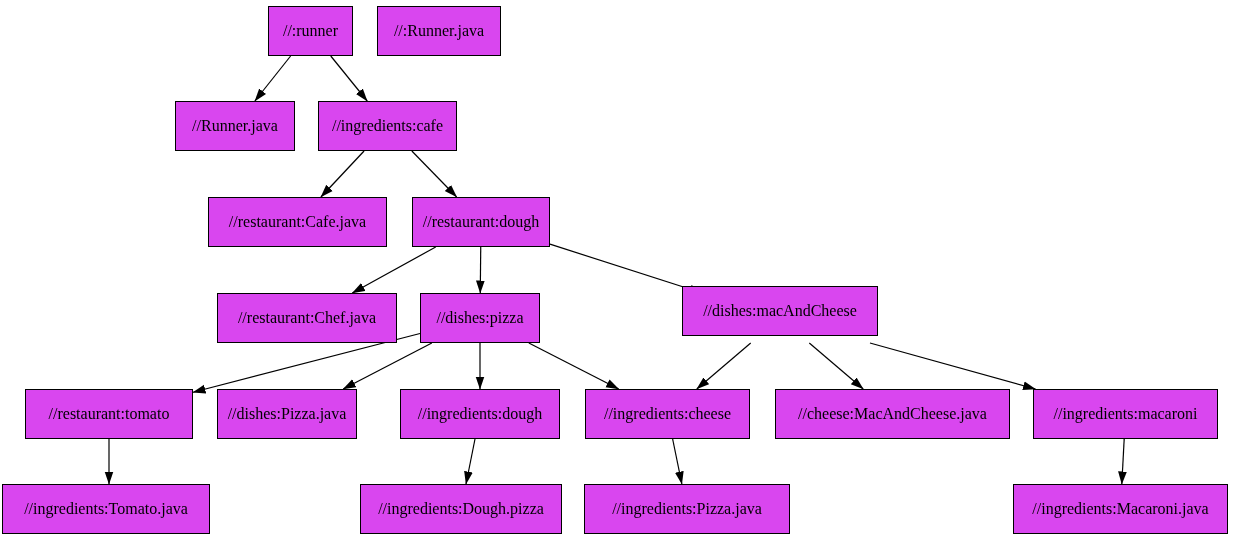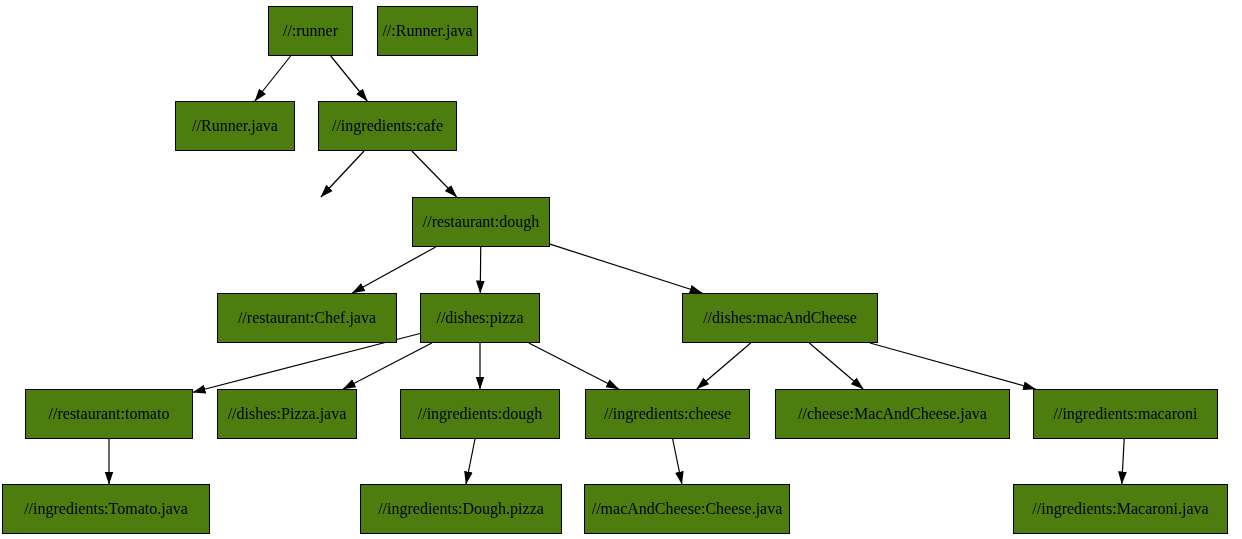"//:runner" .node { background: #4d7c0f -> #d946ef }
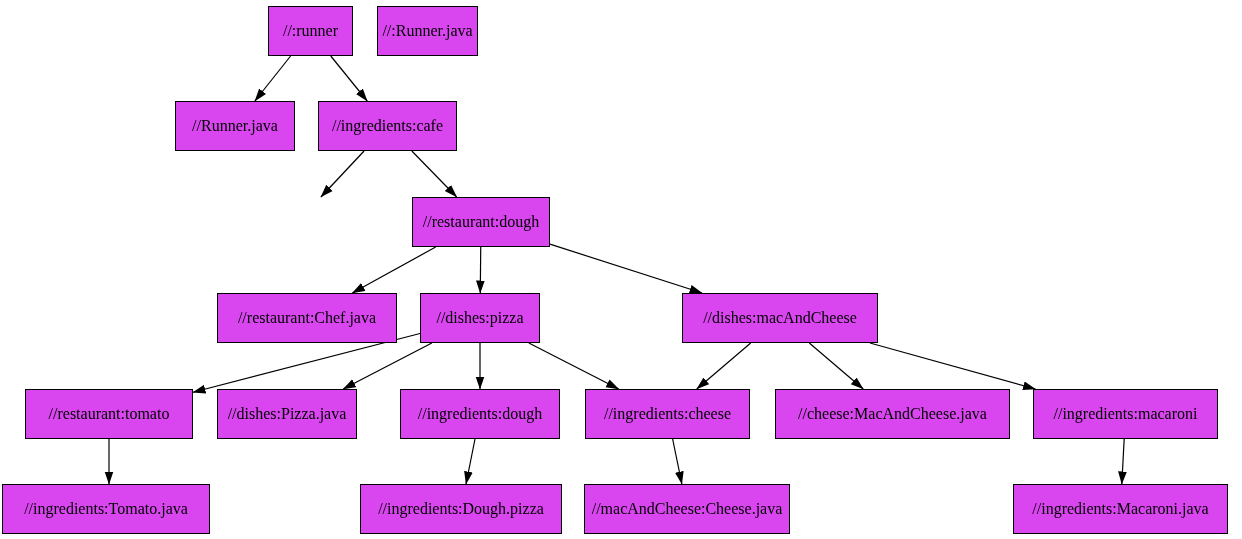"//:Runner.java" div.node { width: 101px -> 124px }
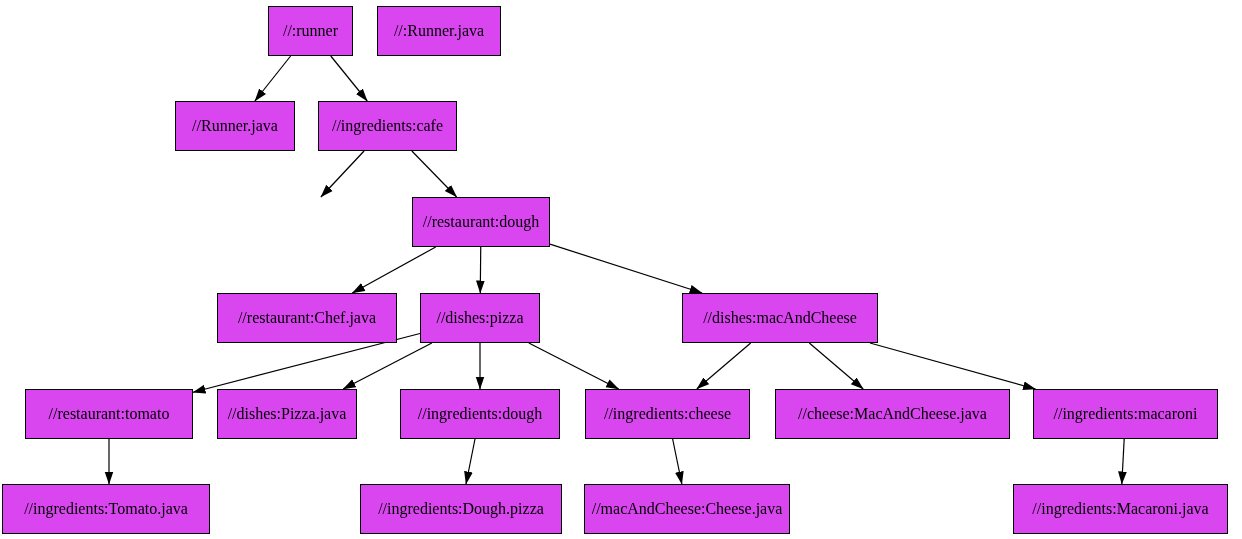"//restaurant:Cafe.java" div.node { html: none -> <div>//restaurant:Cafe.java</div> }
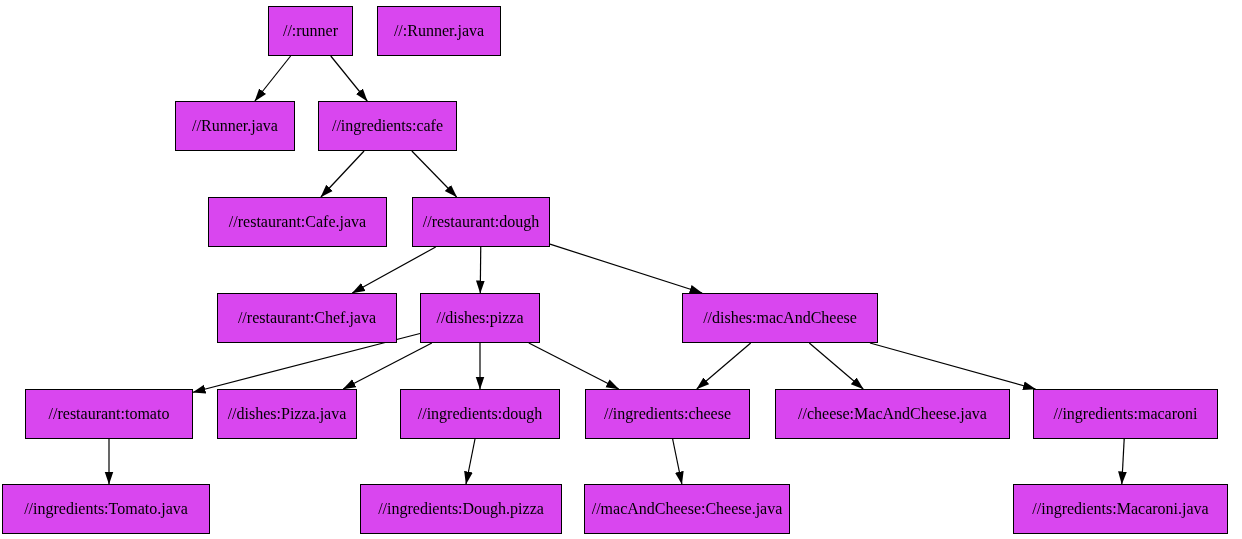"//dishes:macAndCheese" div.node { top: 293px -> 286px }
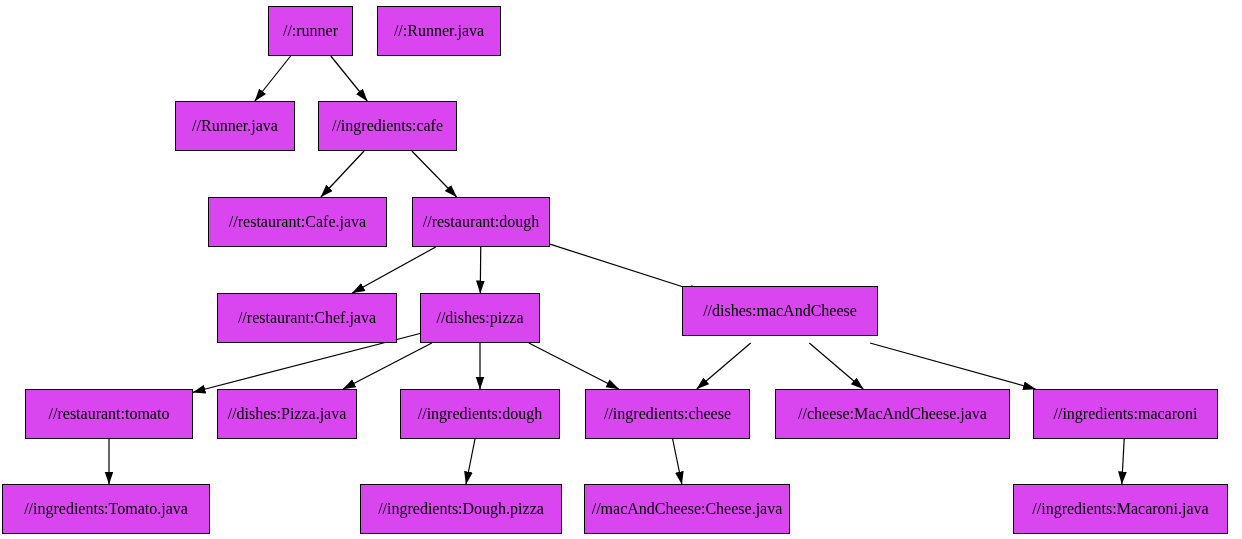"//macAndCheese:Cheese.java" div.node { text: //macAndCheese:Cheese.java -> //ingredients:Pizza.java }
